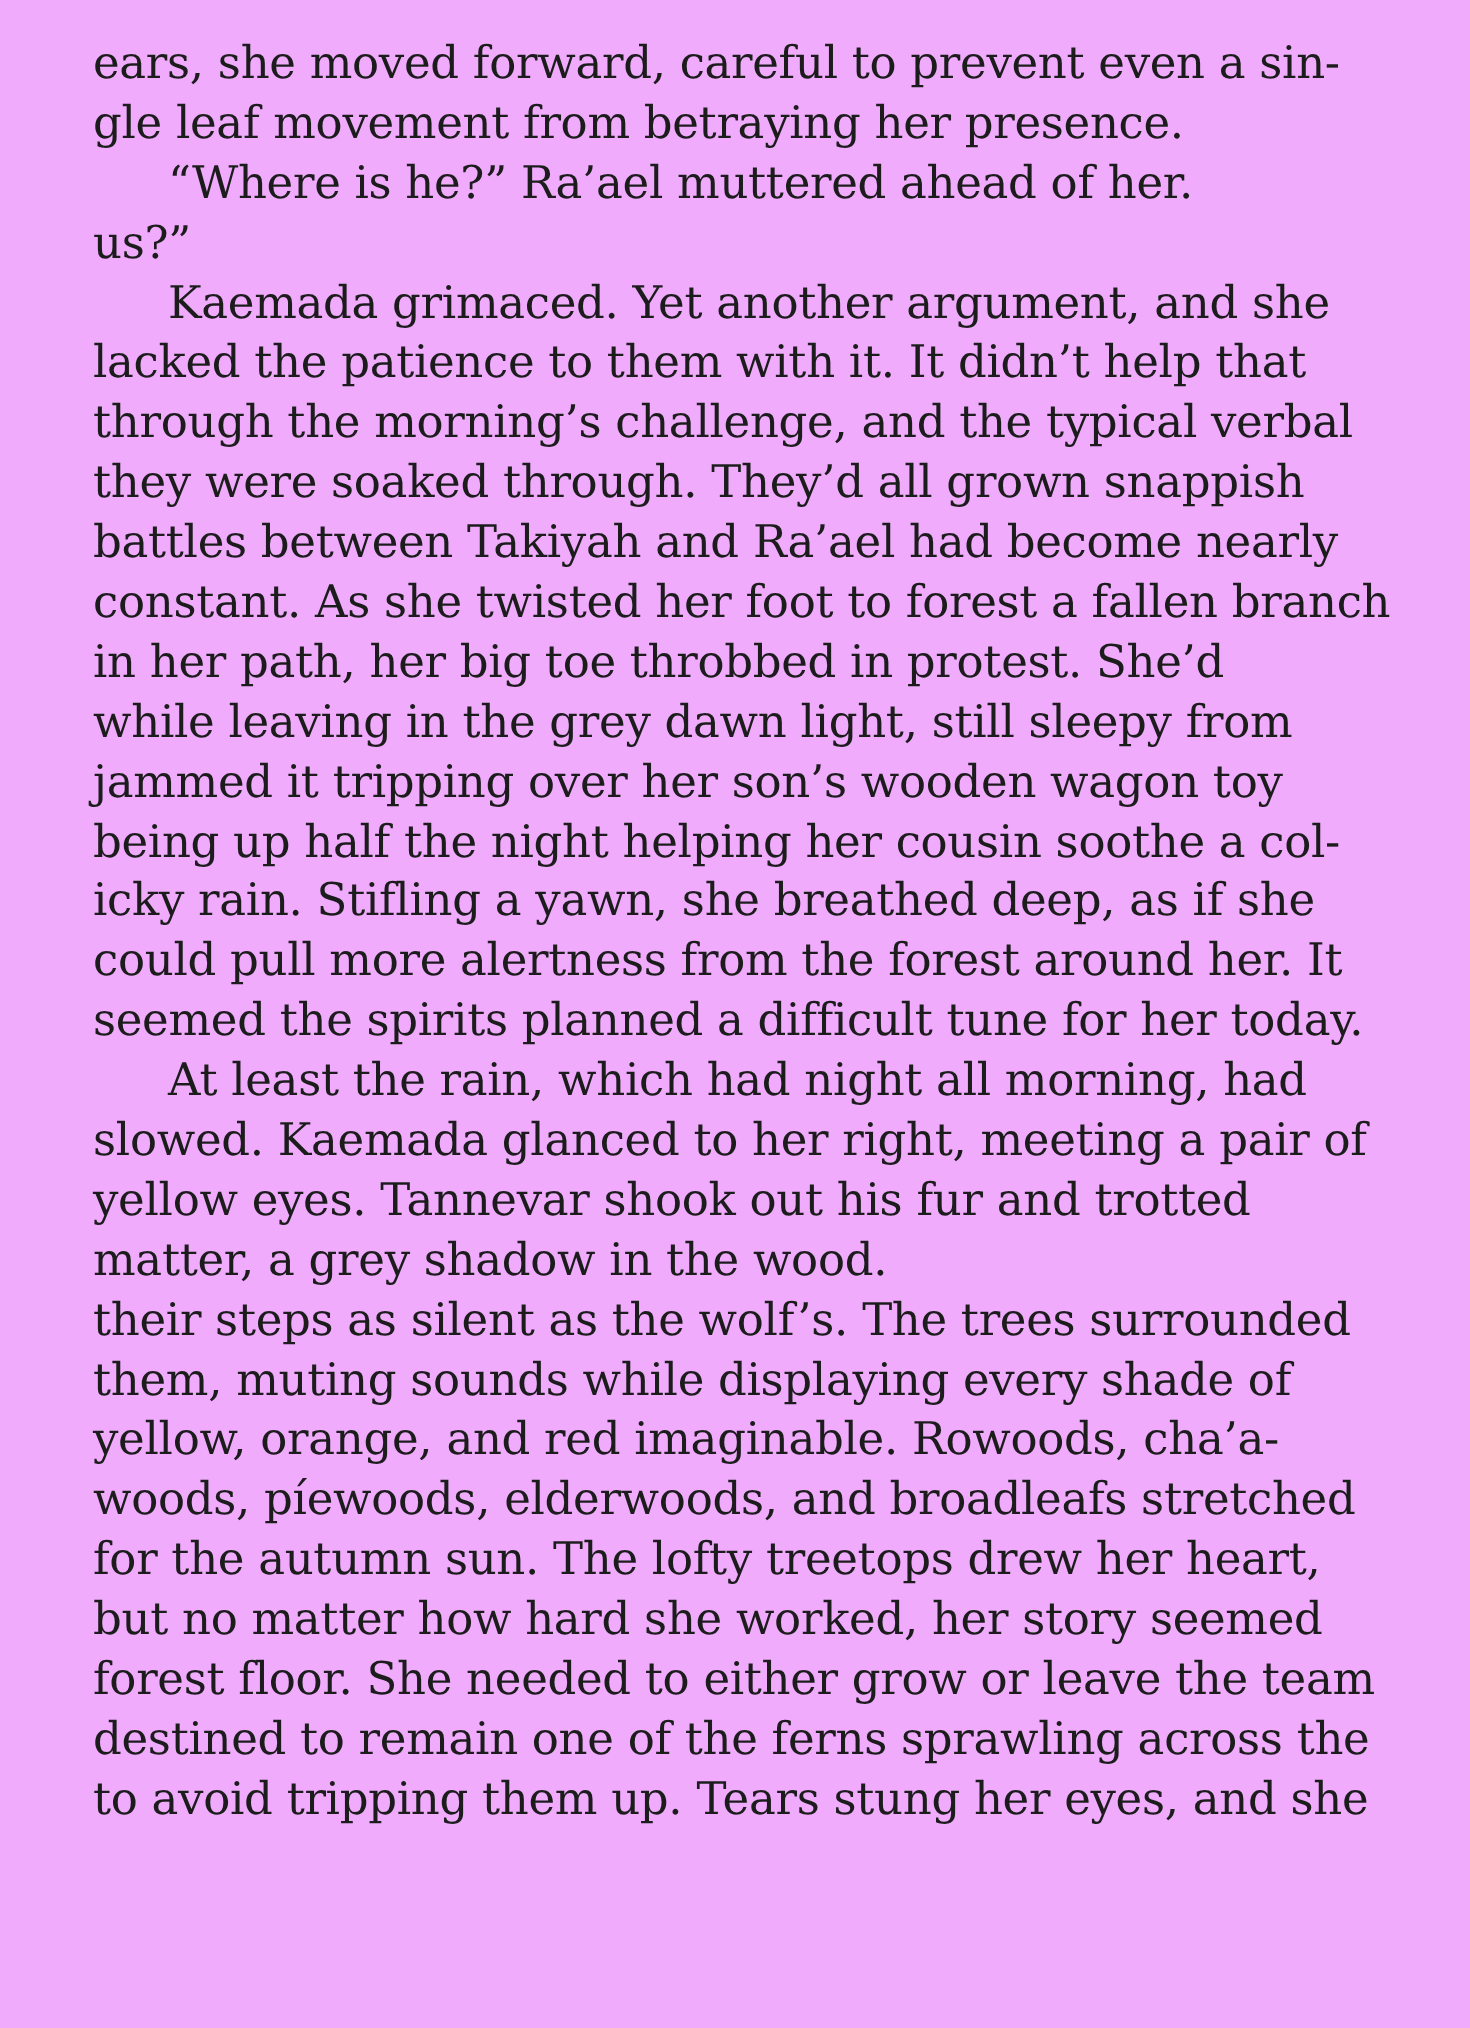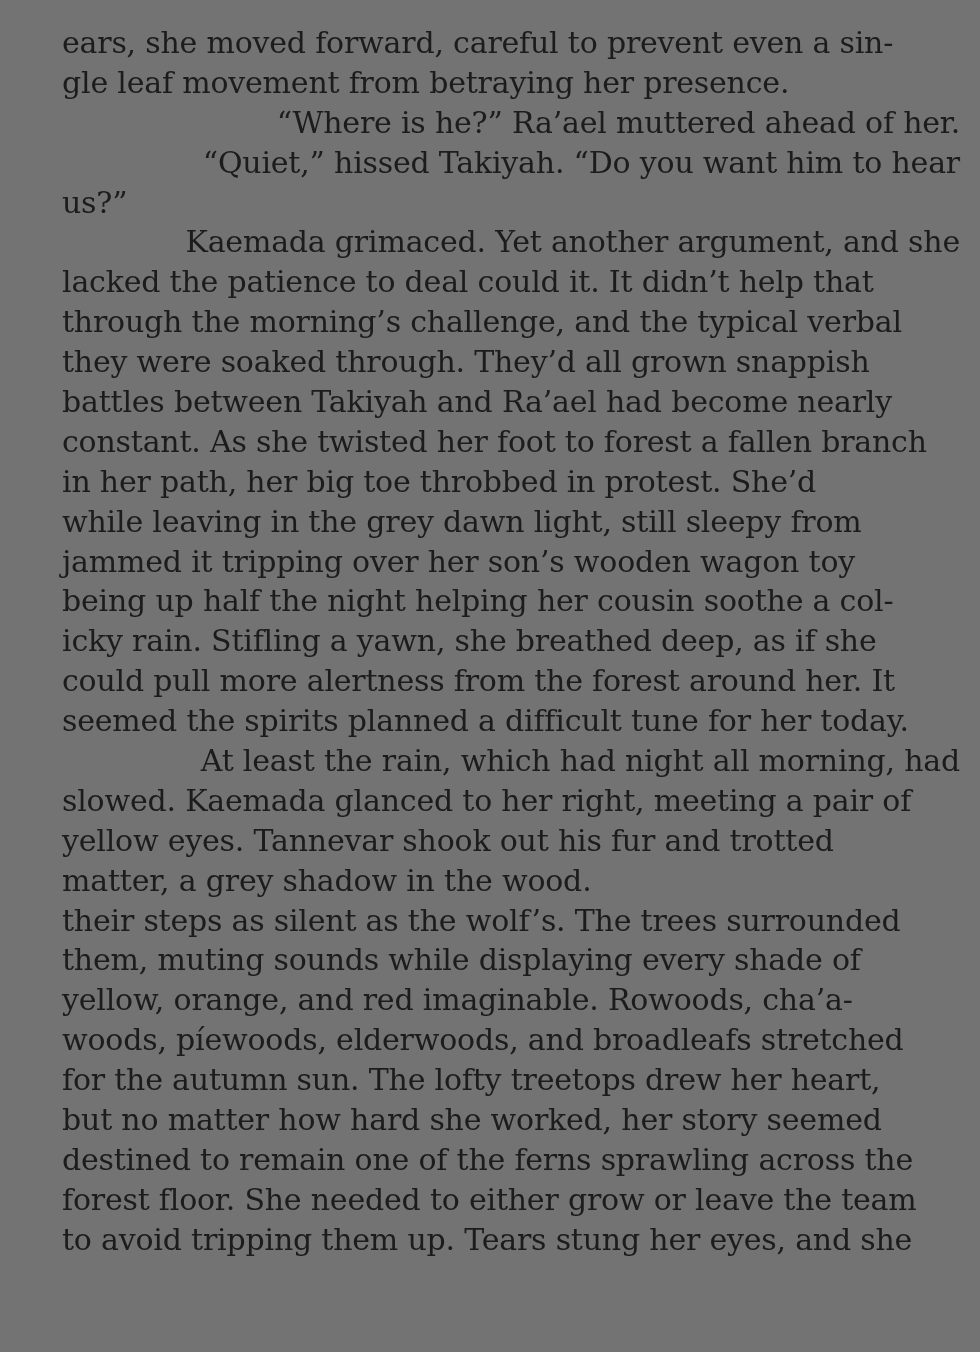"ears, she moved forward, careful" .reader-page { background: #737373 -> #f0abfc }
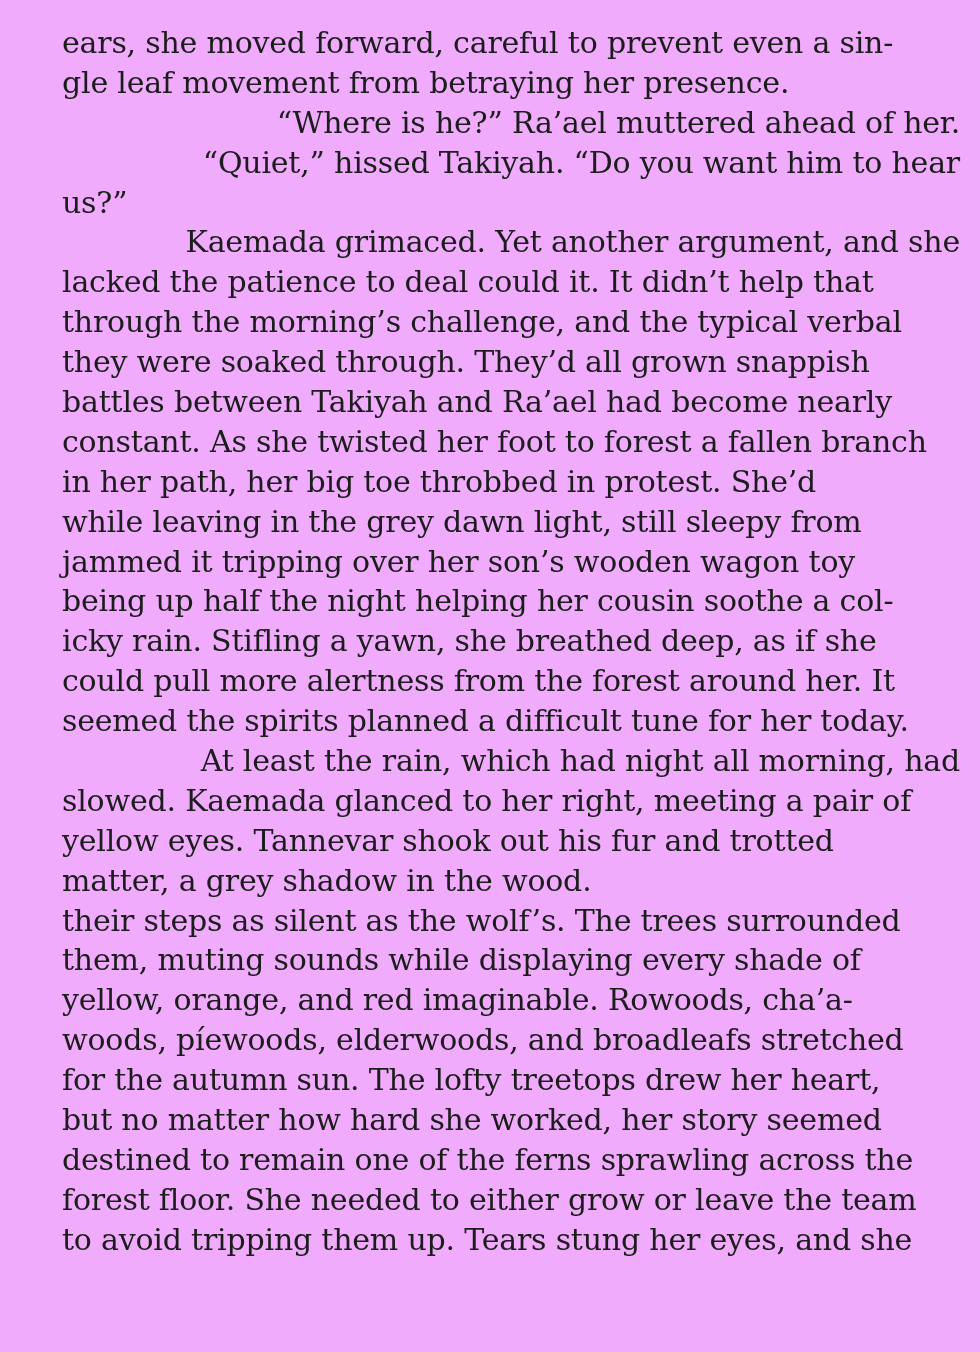"“Where is he?” Ra’ael muttered" .line.indent { text-align: right -> none }
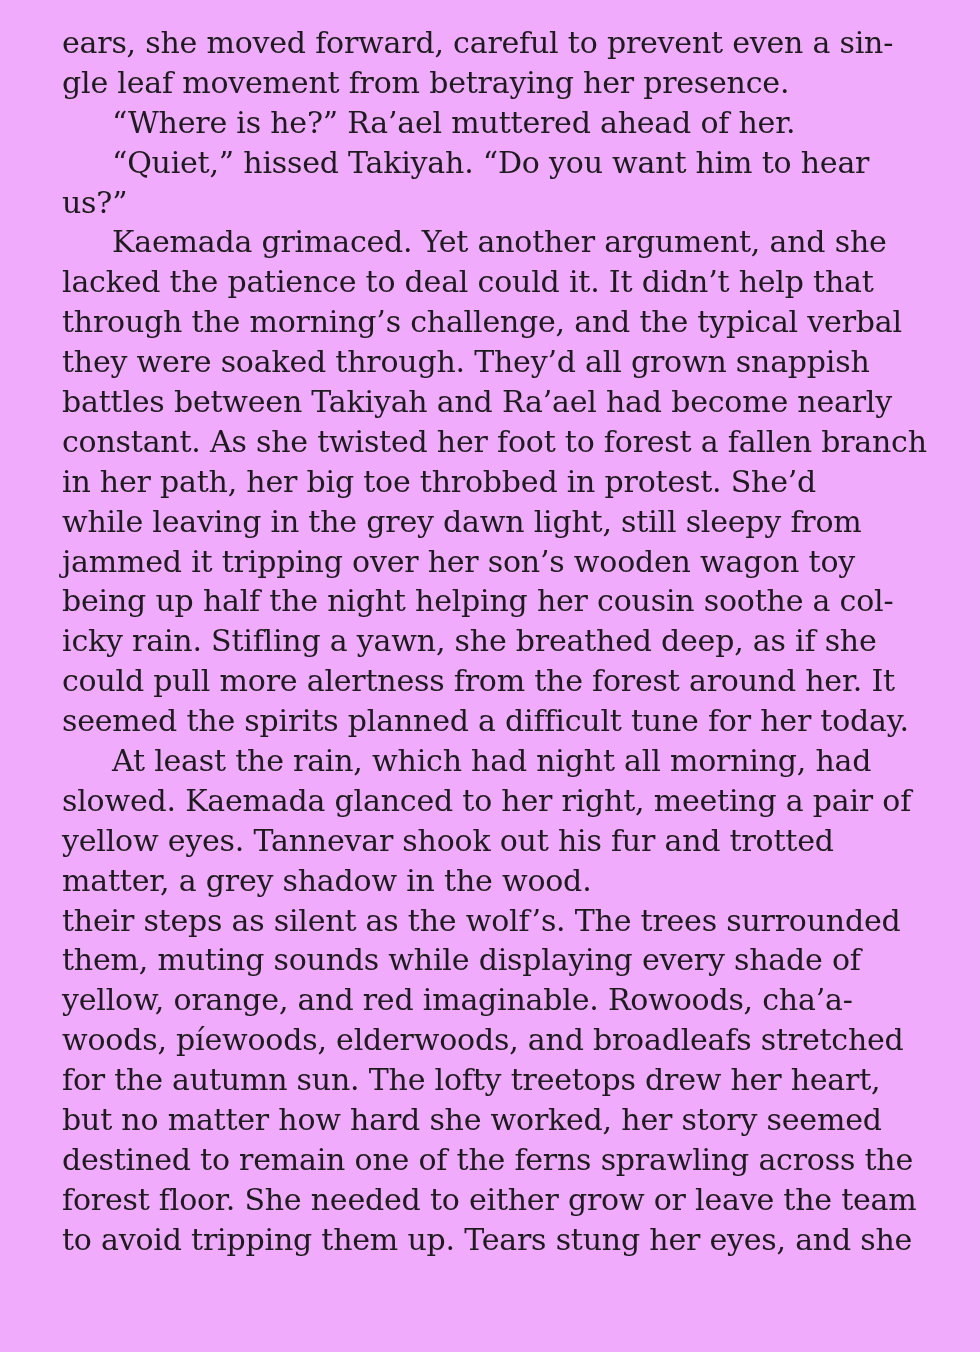"“Quiet,” hissed Takiyah. “Do you" div.line { html: <div>“Quiet,” hissed Takiyah. “Do you want him to hear</div> -> none }
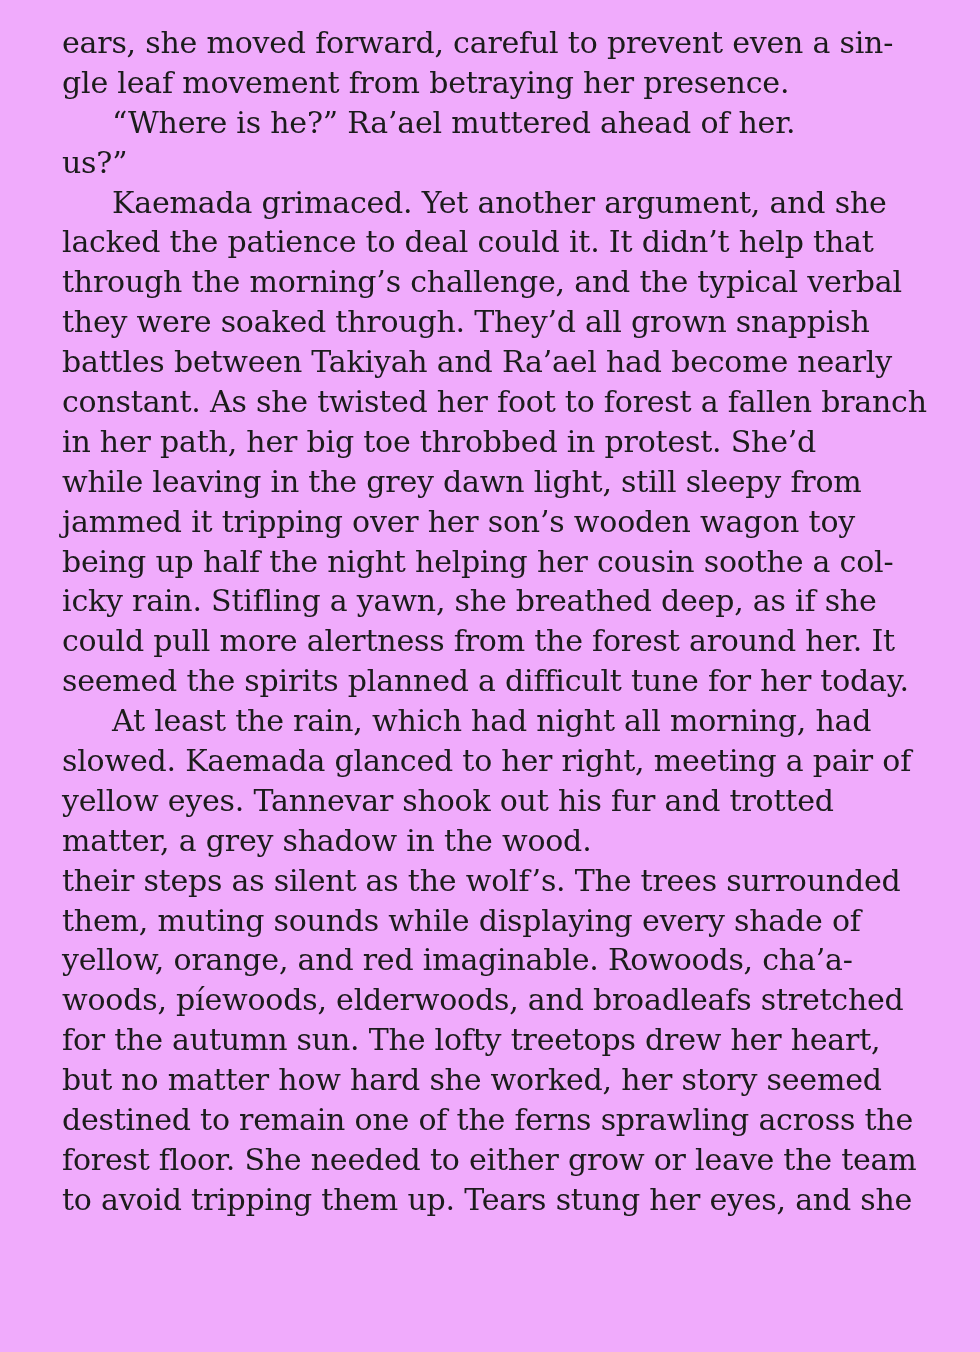"lacked the patience to deal" div.line { text: deal could -> them with }
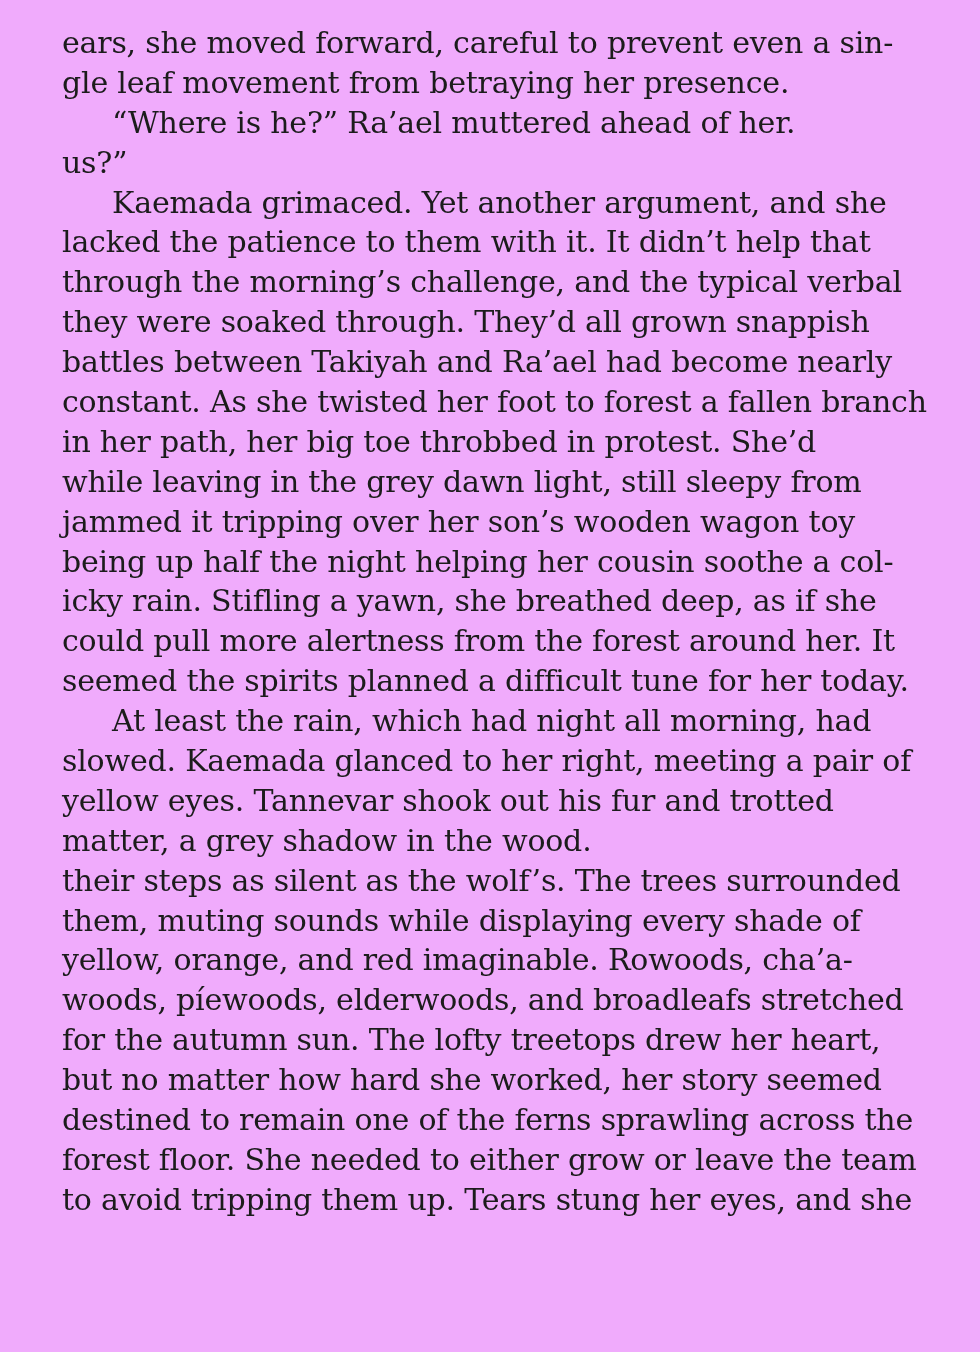"destined to remain one of" div.line { order: before "forest floor. She needed to" -> after "forest floor. She needed to" }
